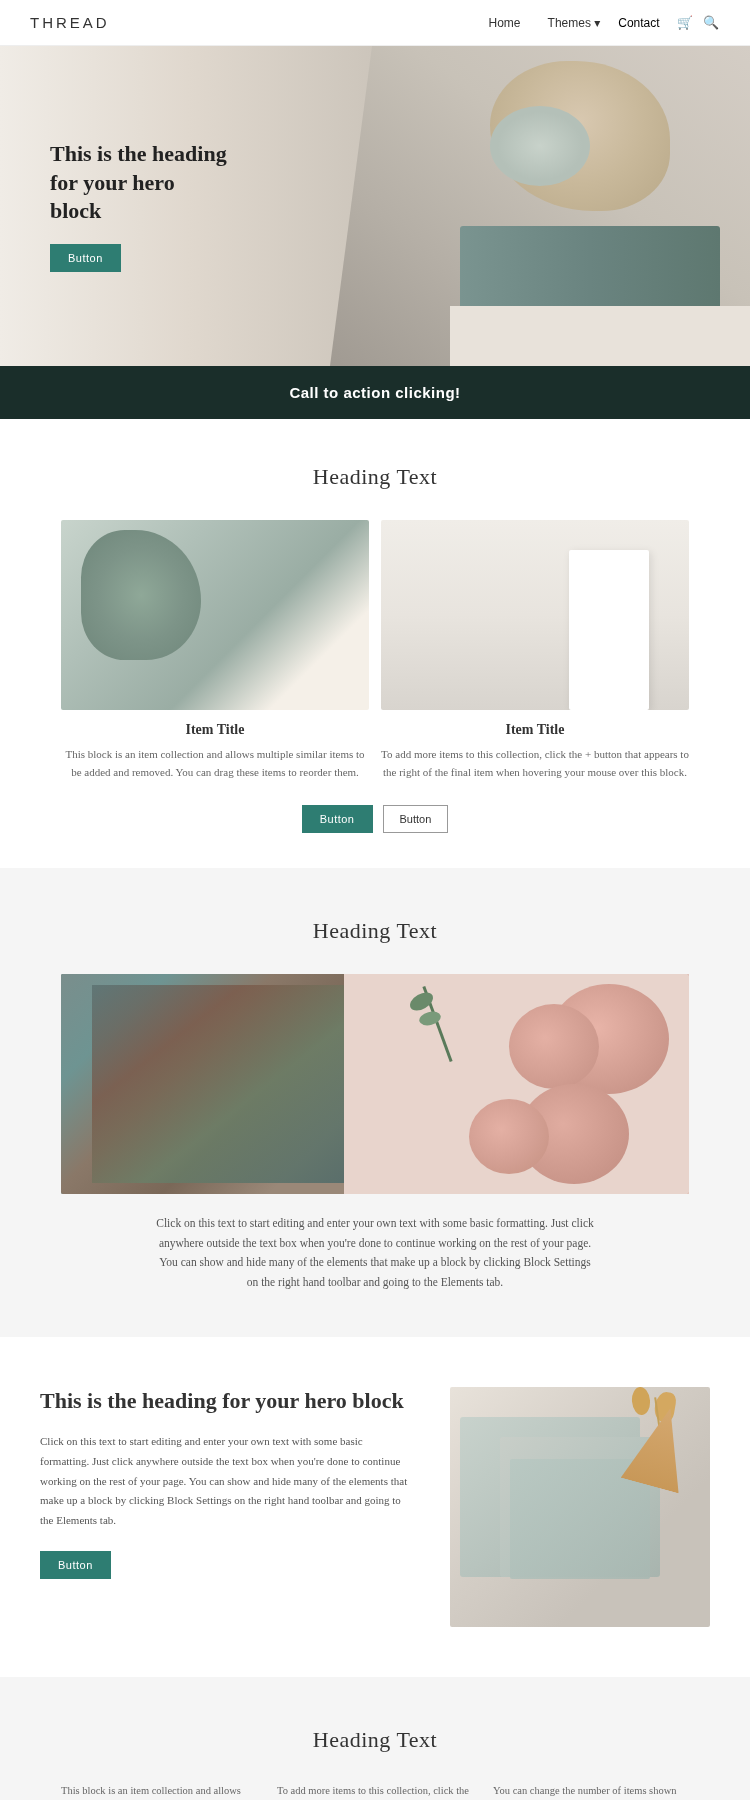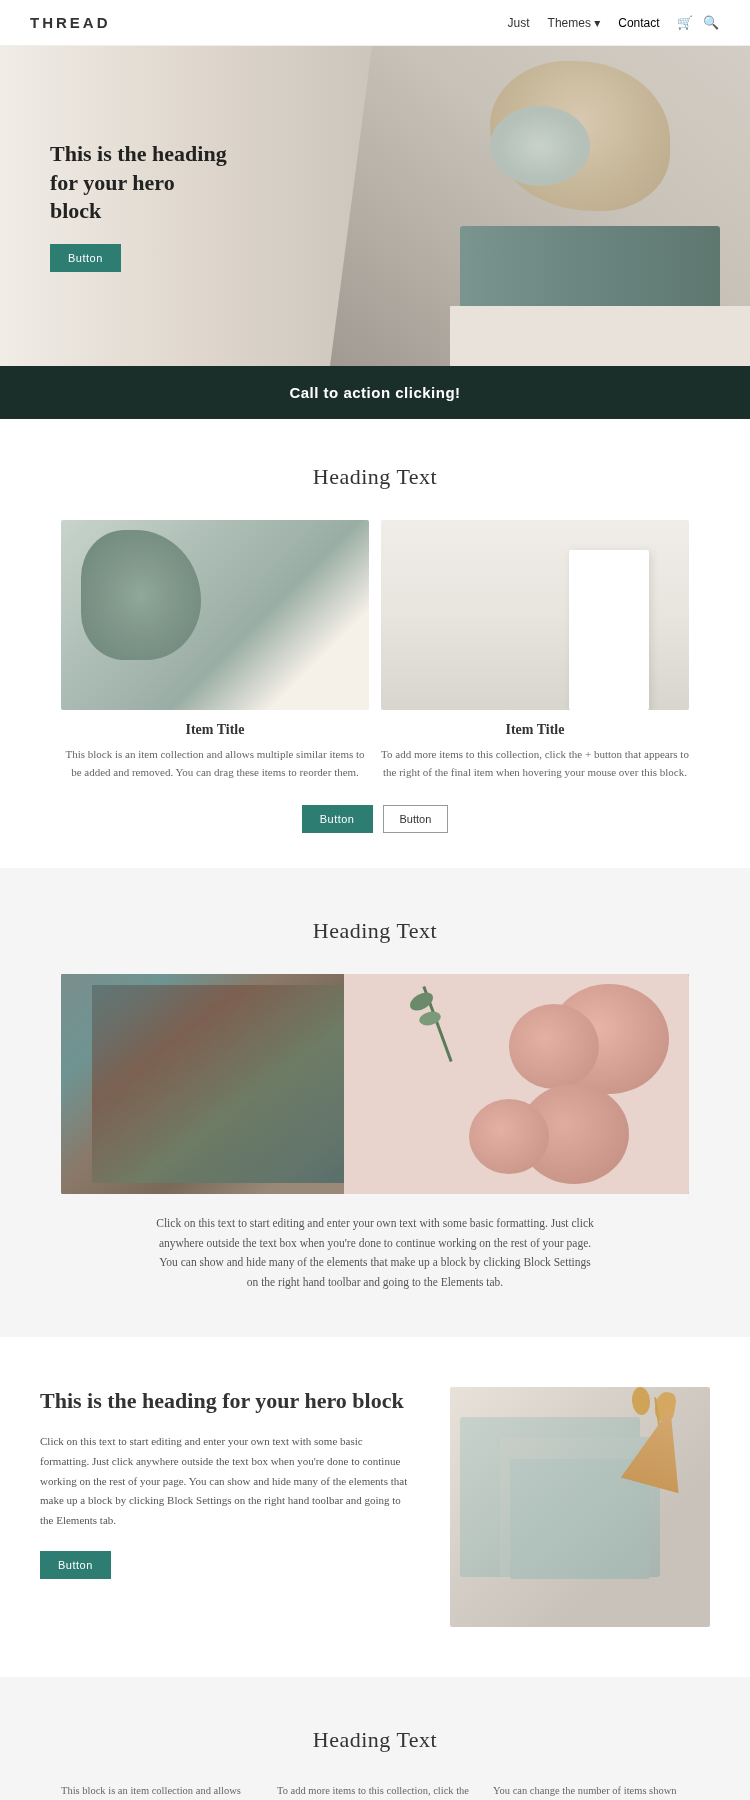"THREAD" div { font-weight: 700 -> 400 }
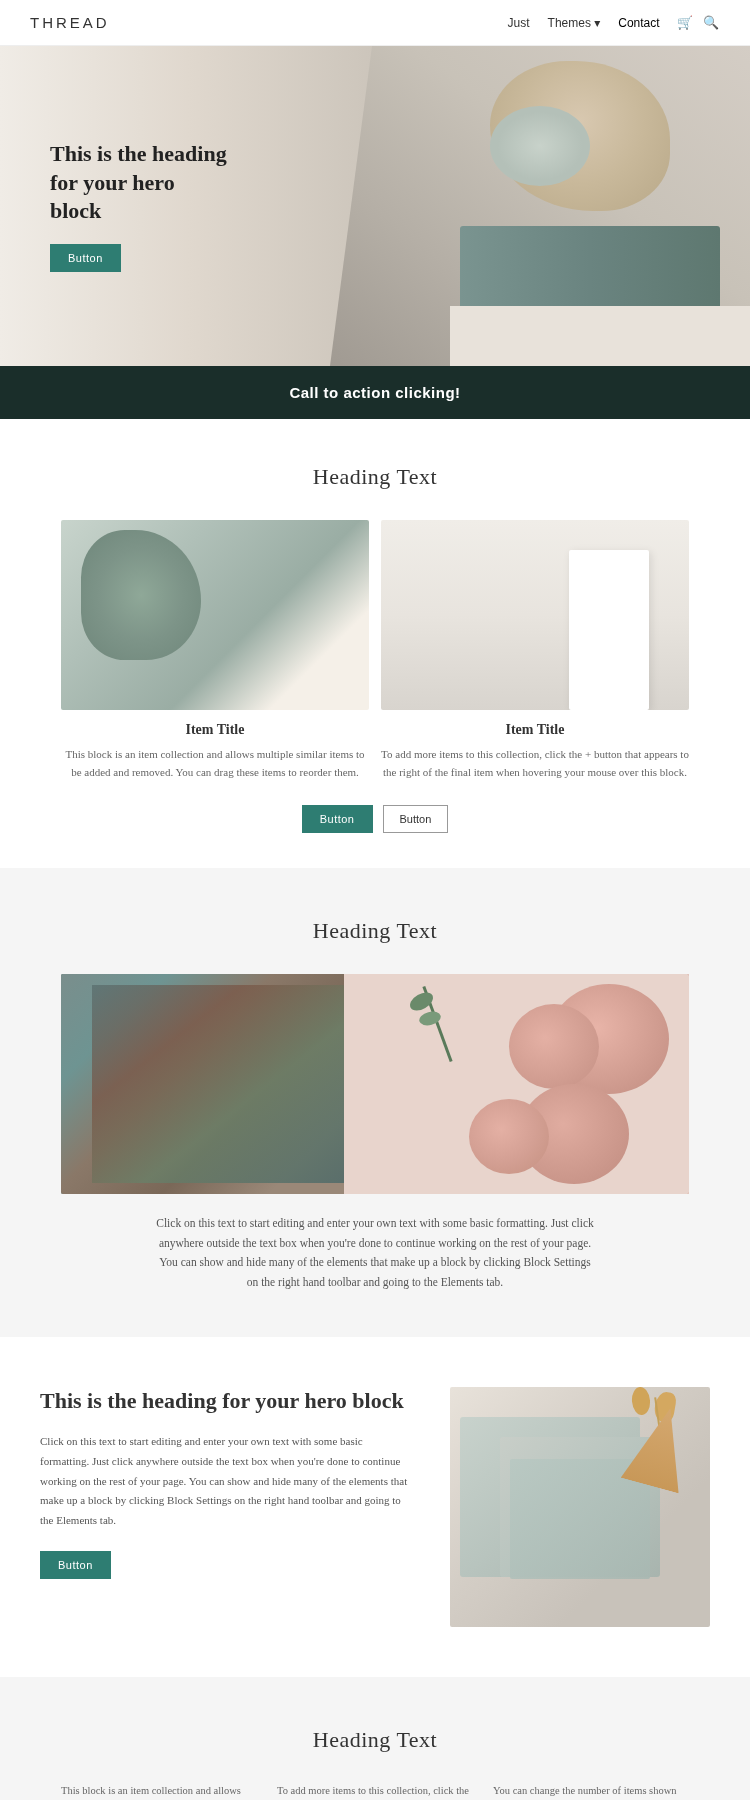"Just" a { text: Just -> Home }
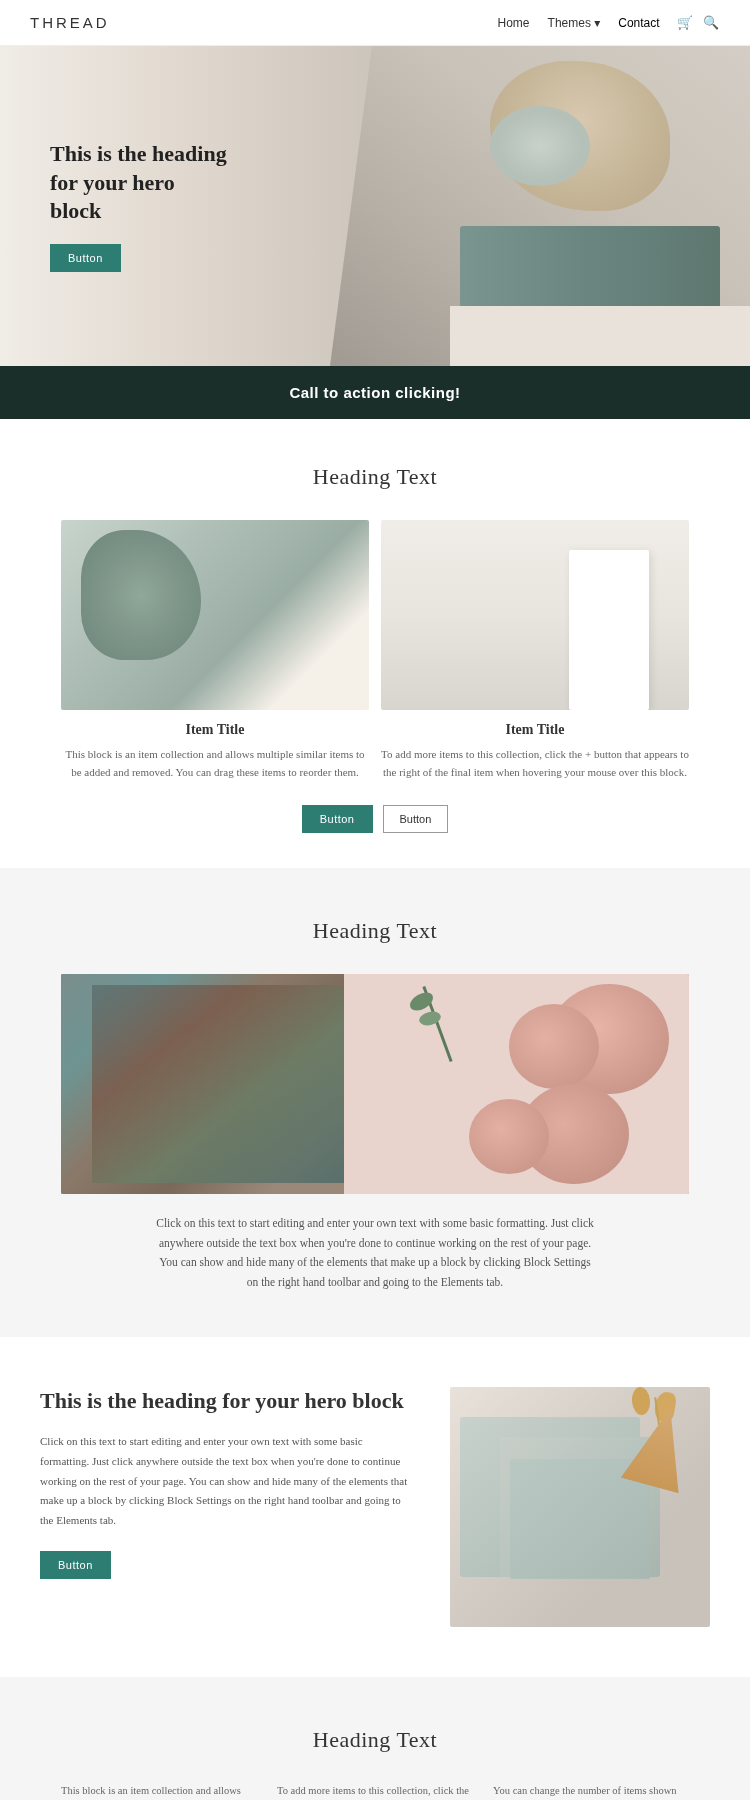"Themes ▾" a { margin-left: none -> 9px }
